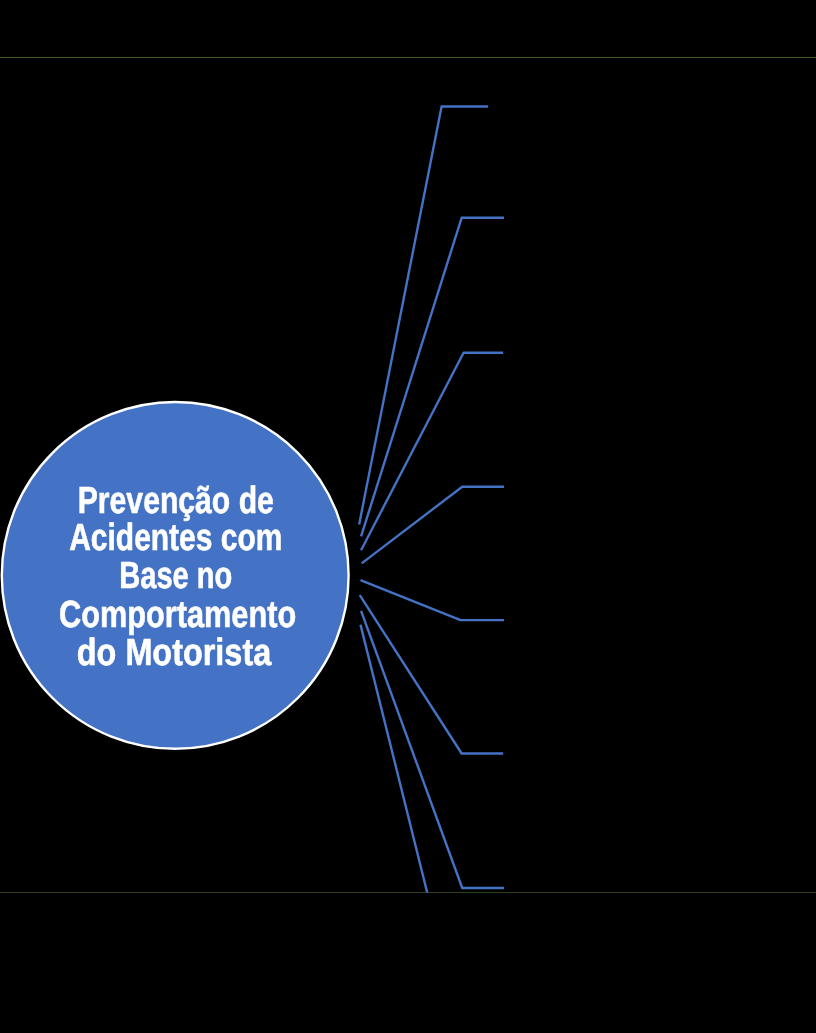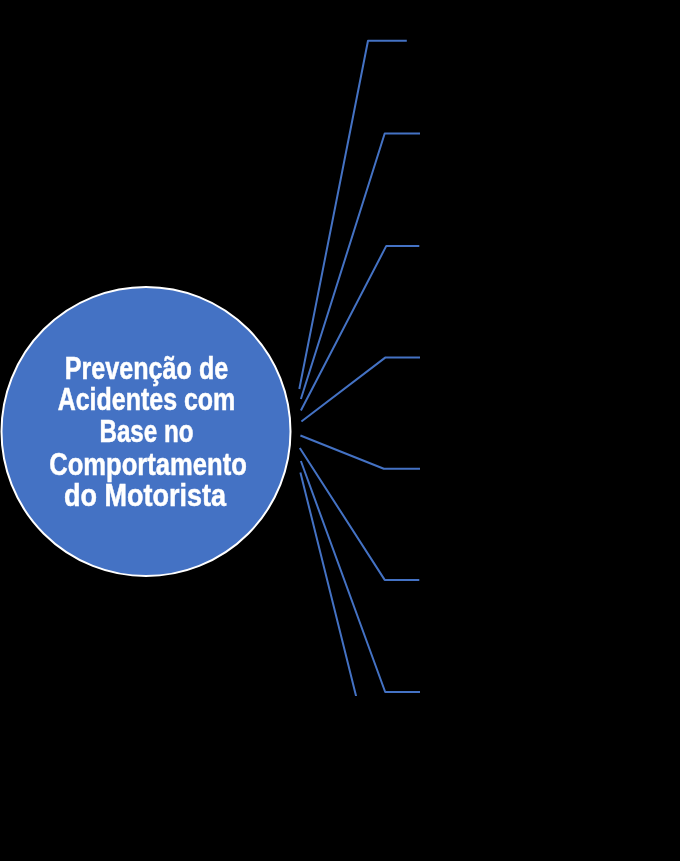"Prevenção de" .stage { margin-top: none -> 48px }
